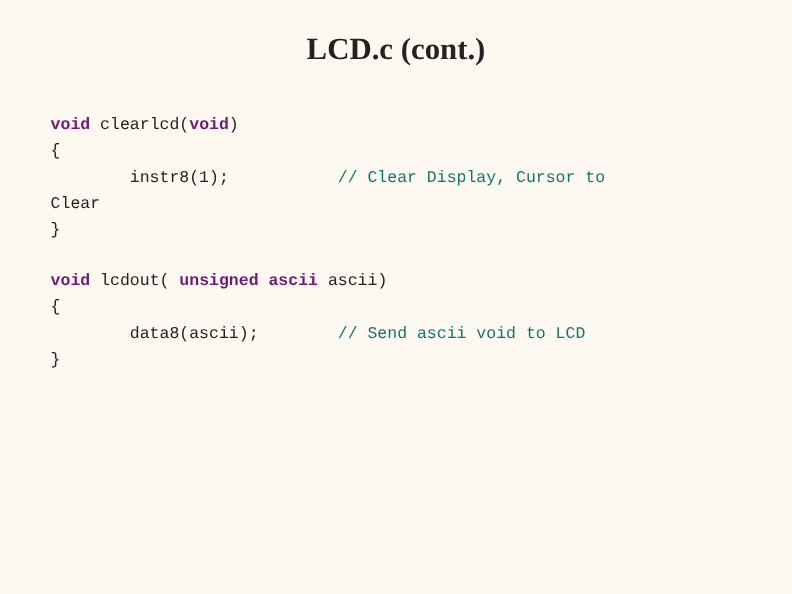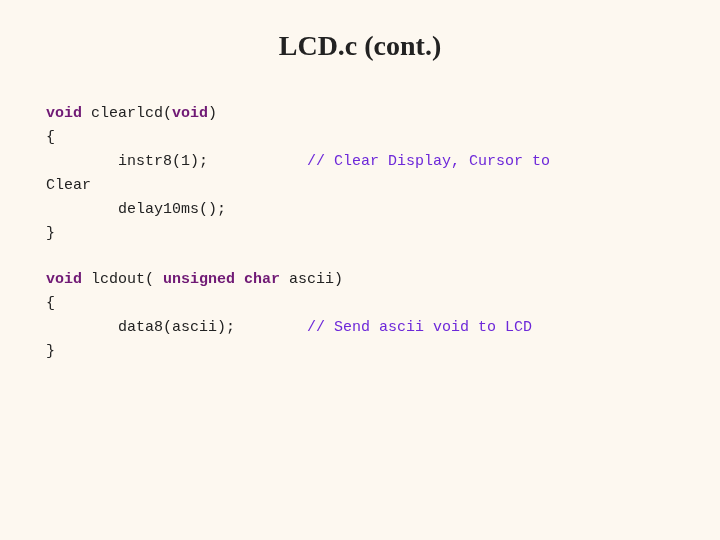"// Clear Display, Cursor to" .comment { color: #6d28d9 -> #0f766e }
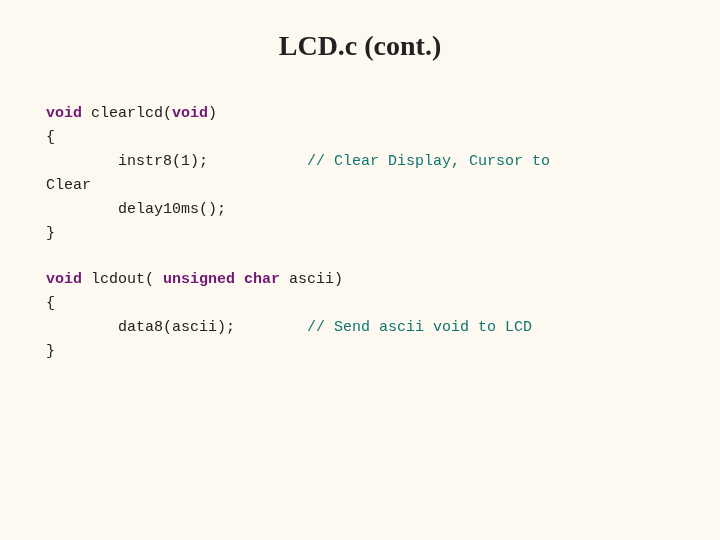"delay10ms();" span.code-line { html: <span> delay10ms();</span> -> none }
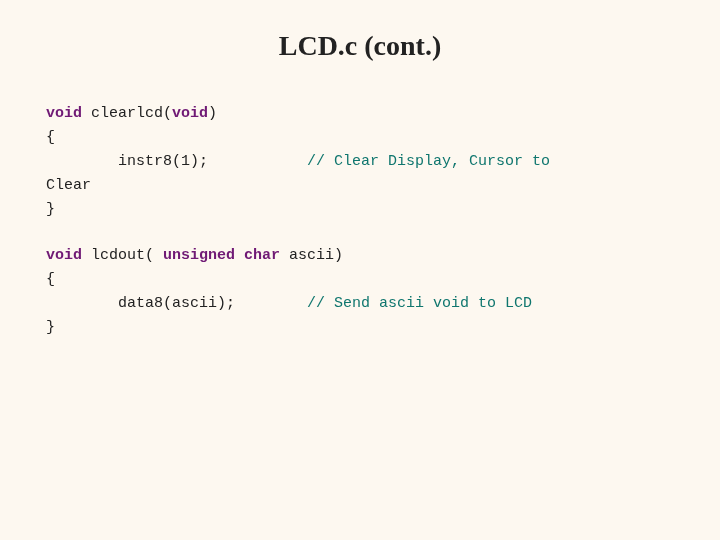"char" span.keyword { text: char -> ascii }
